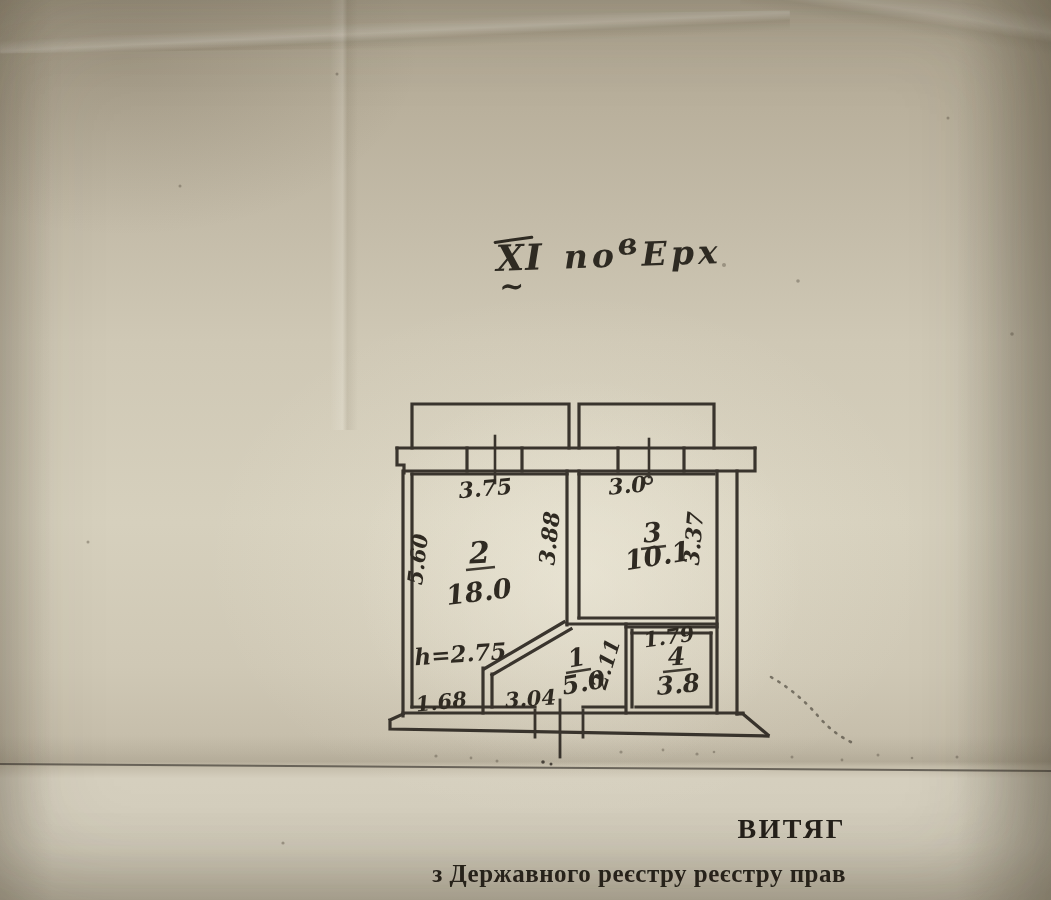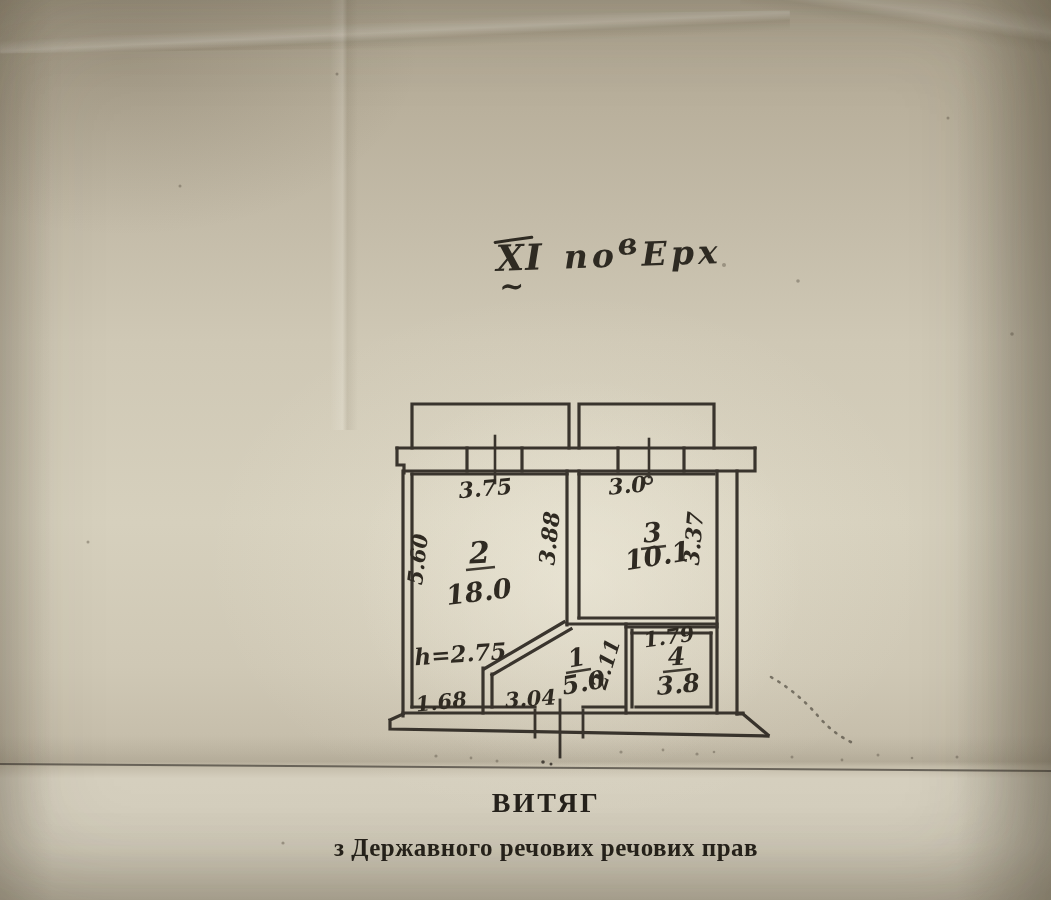"ВИТЯГ" .footer-block { text-align: center -> right; top: 787px -> 813px }
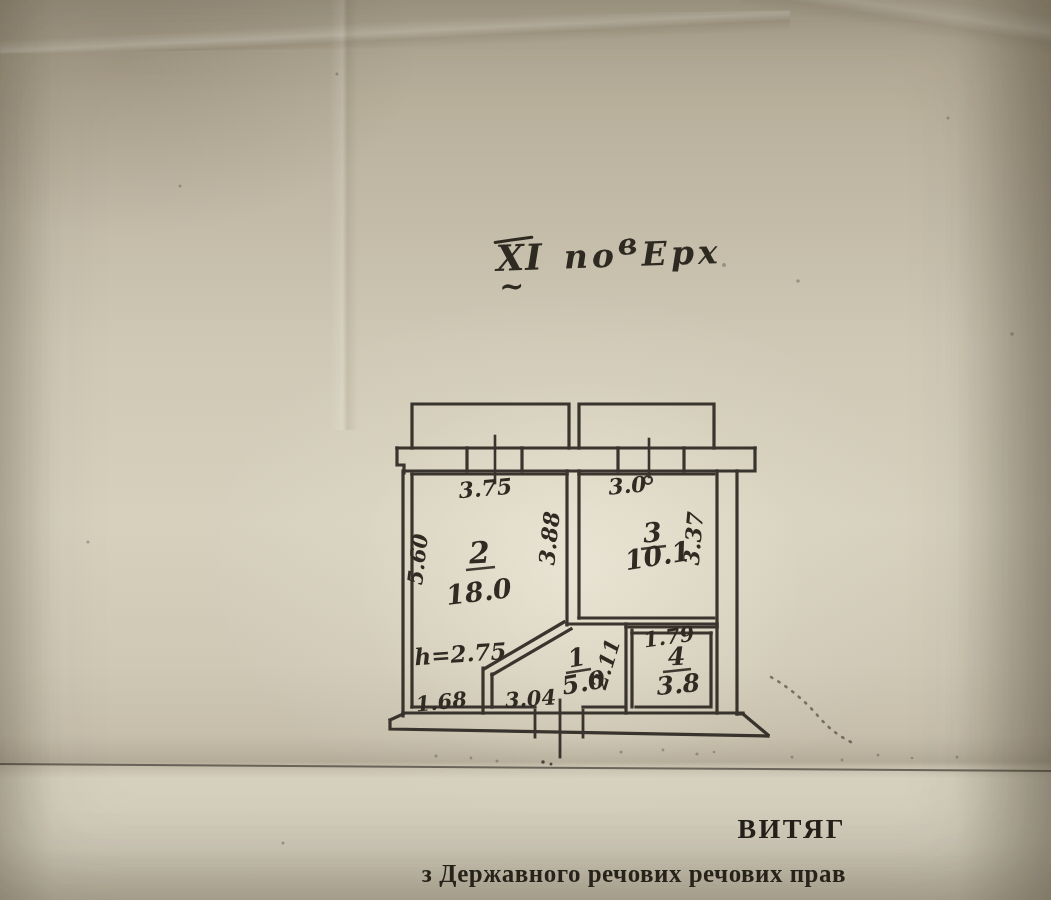"з Державного речових речових прав" div.footer-subtitle { text: речових речових -> реєстру реєстру }
